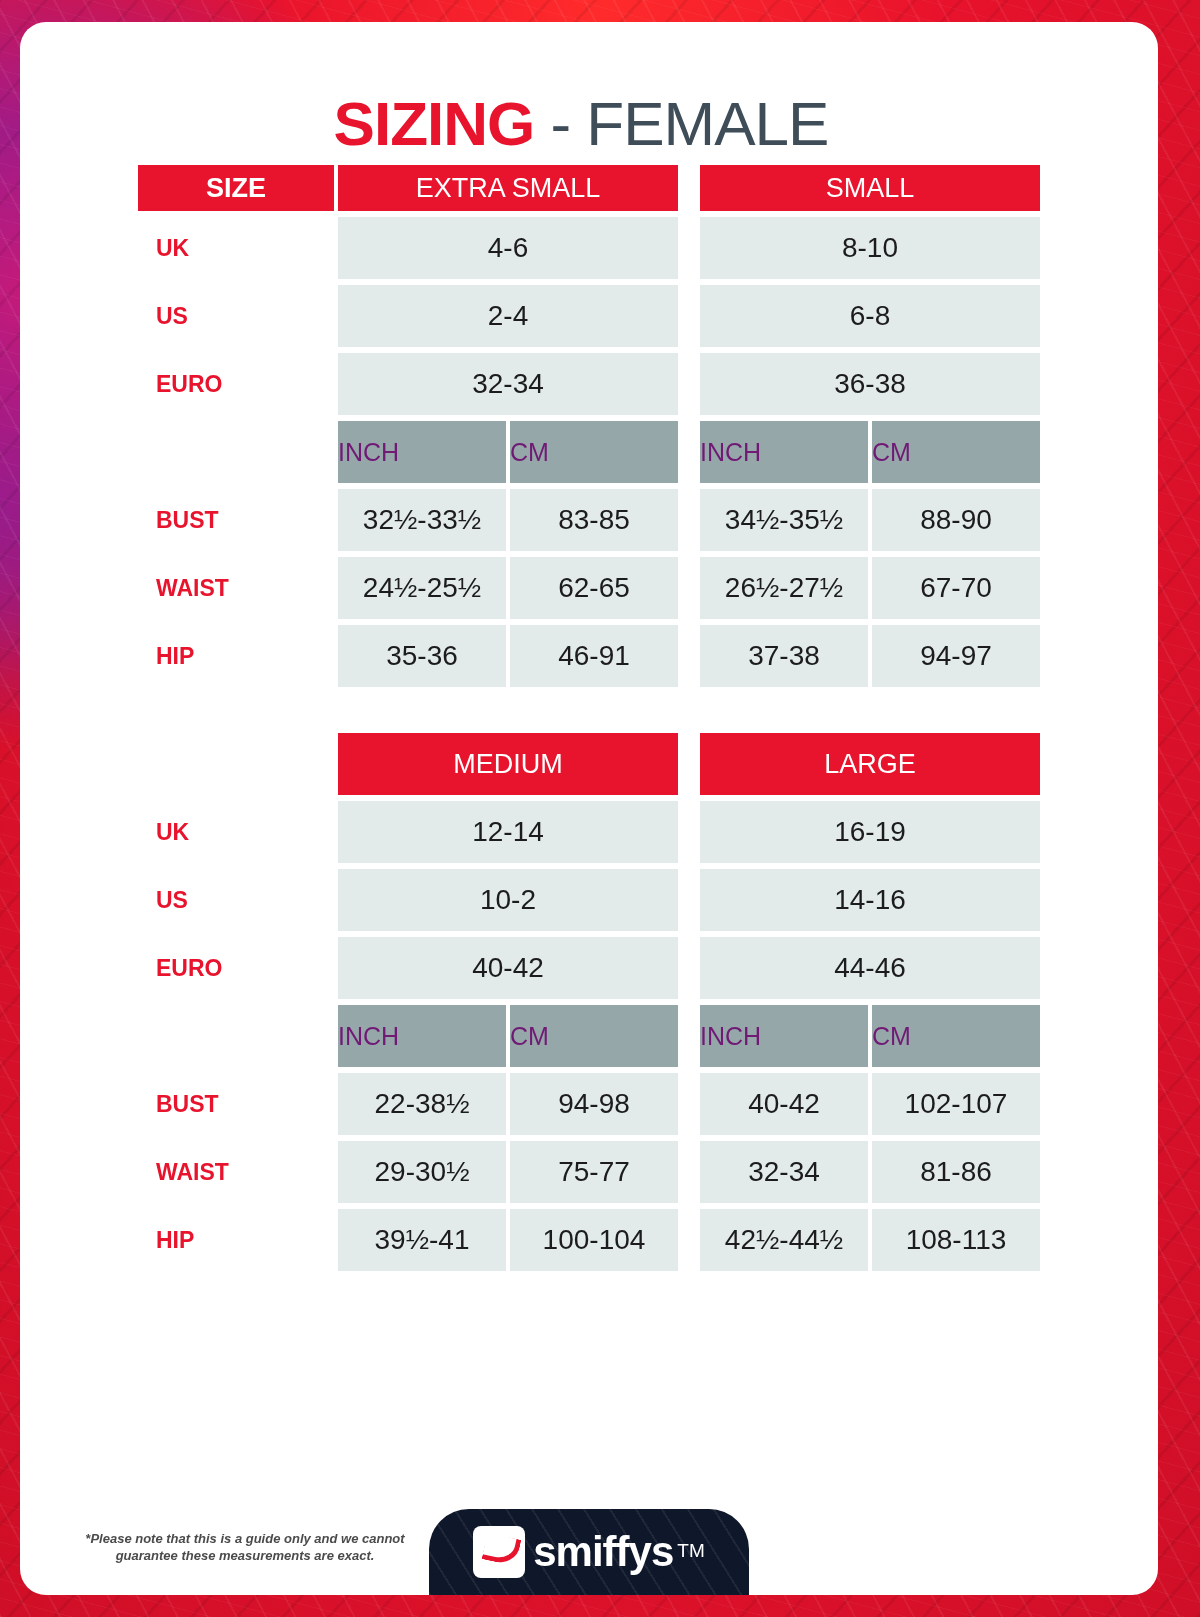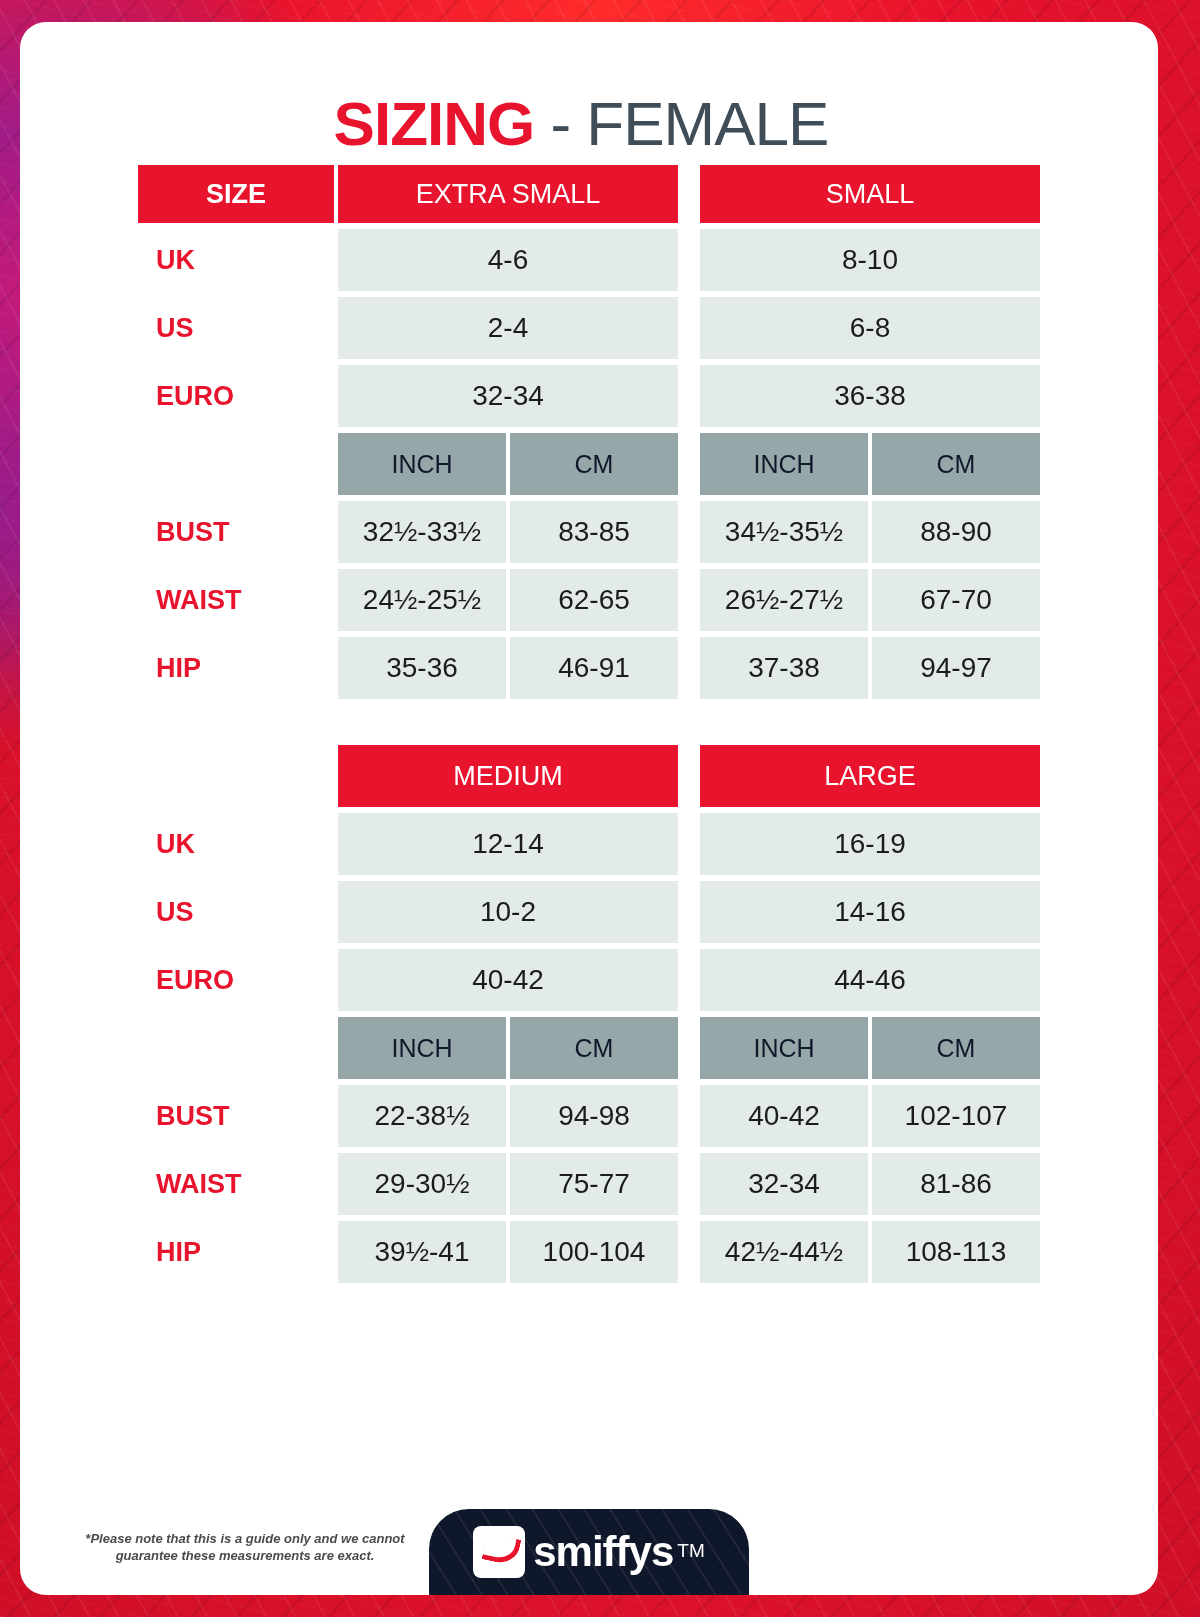"SIZE" .hdr { height: 58px -> 46px }
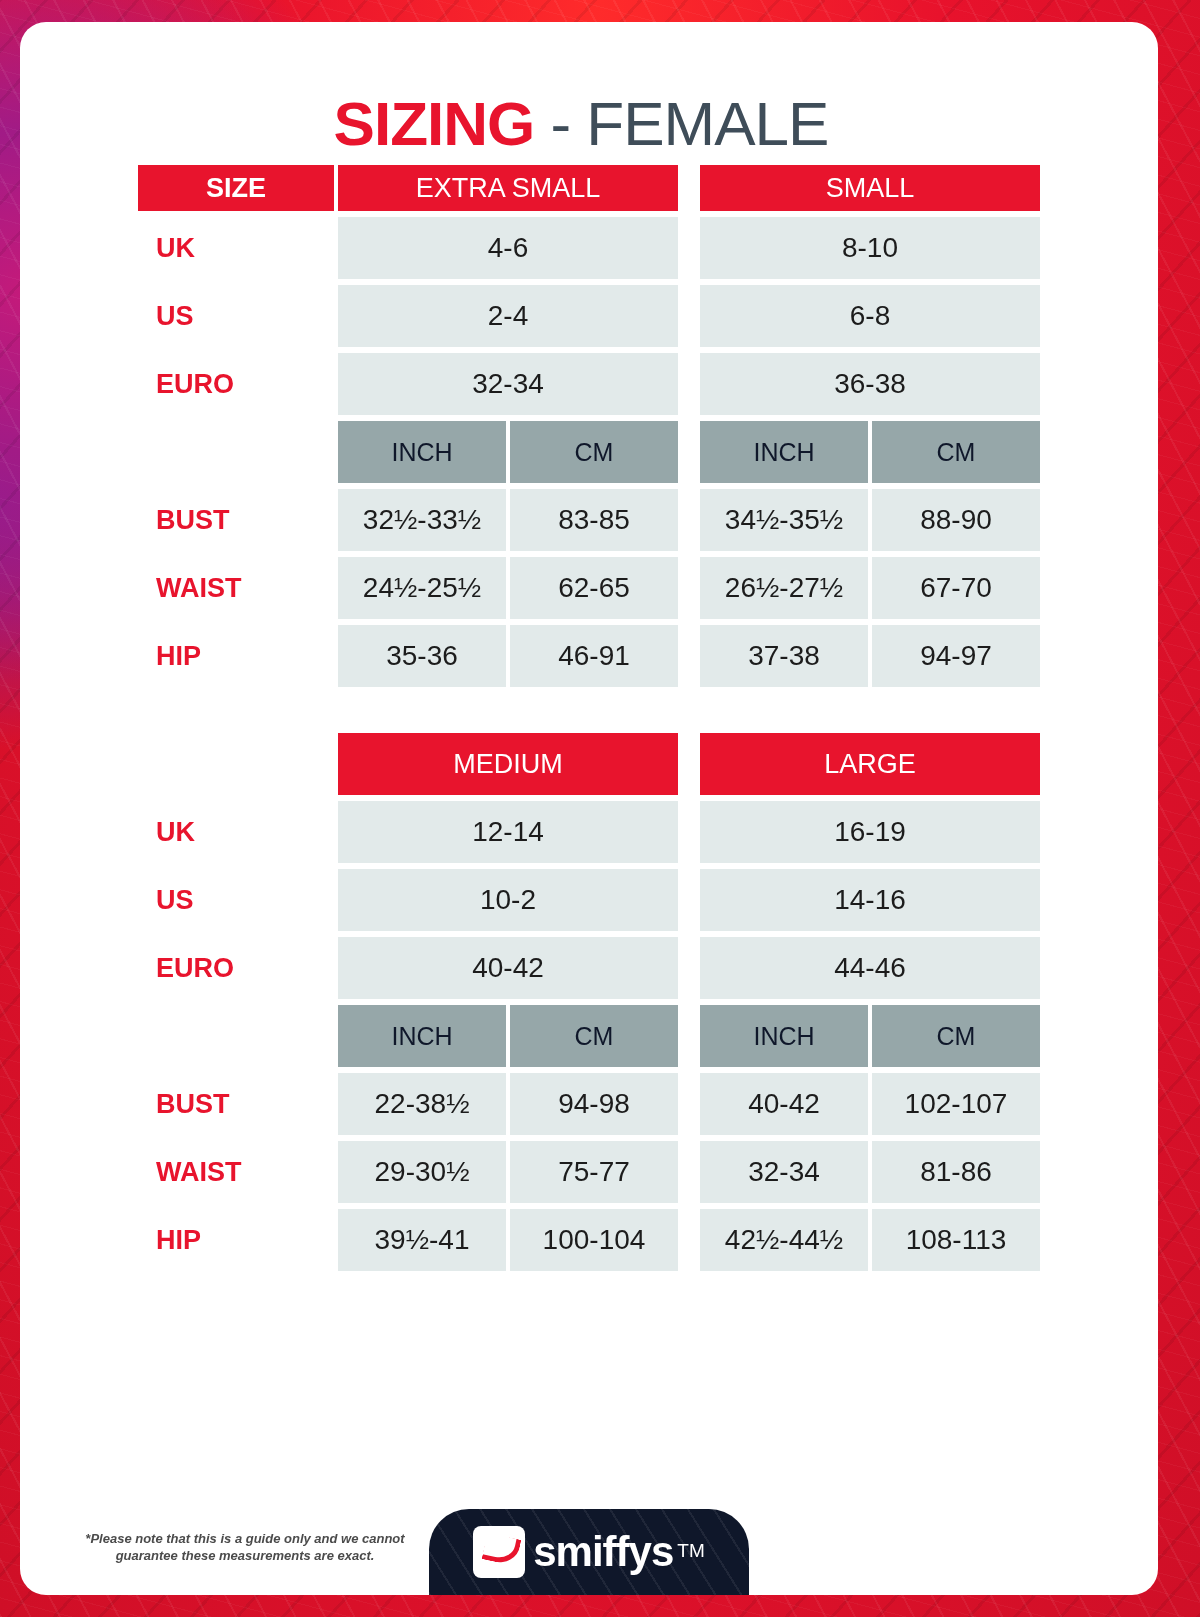"UK" .rowlabel { font-size: 27px -> 23px }
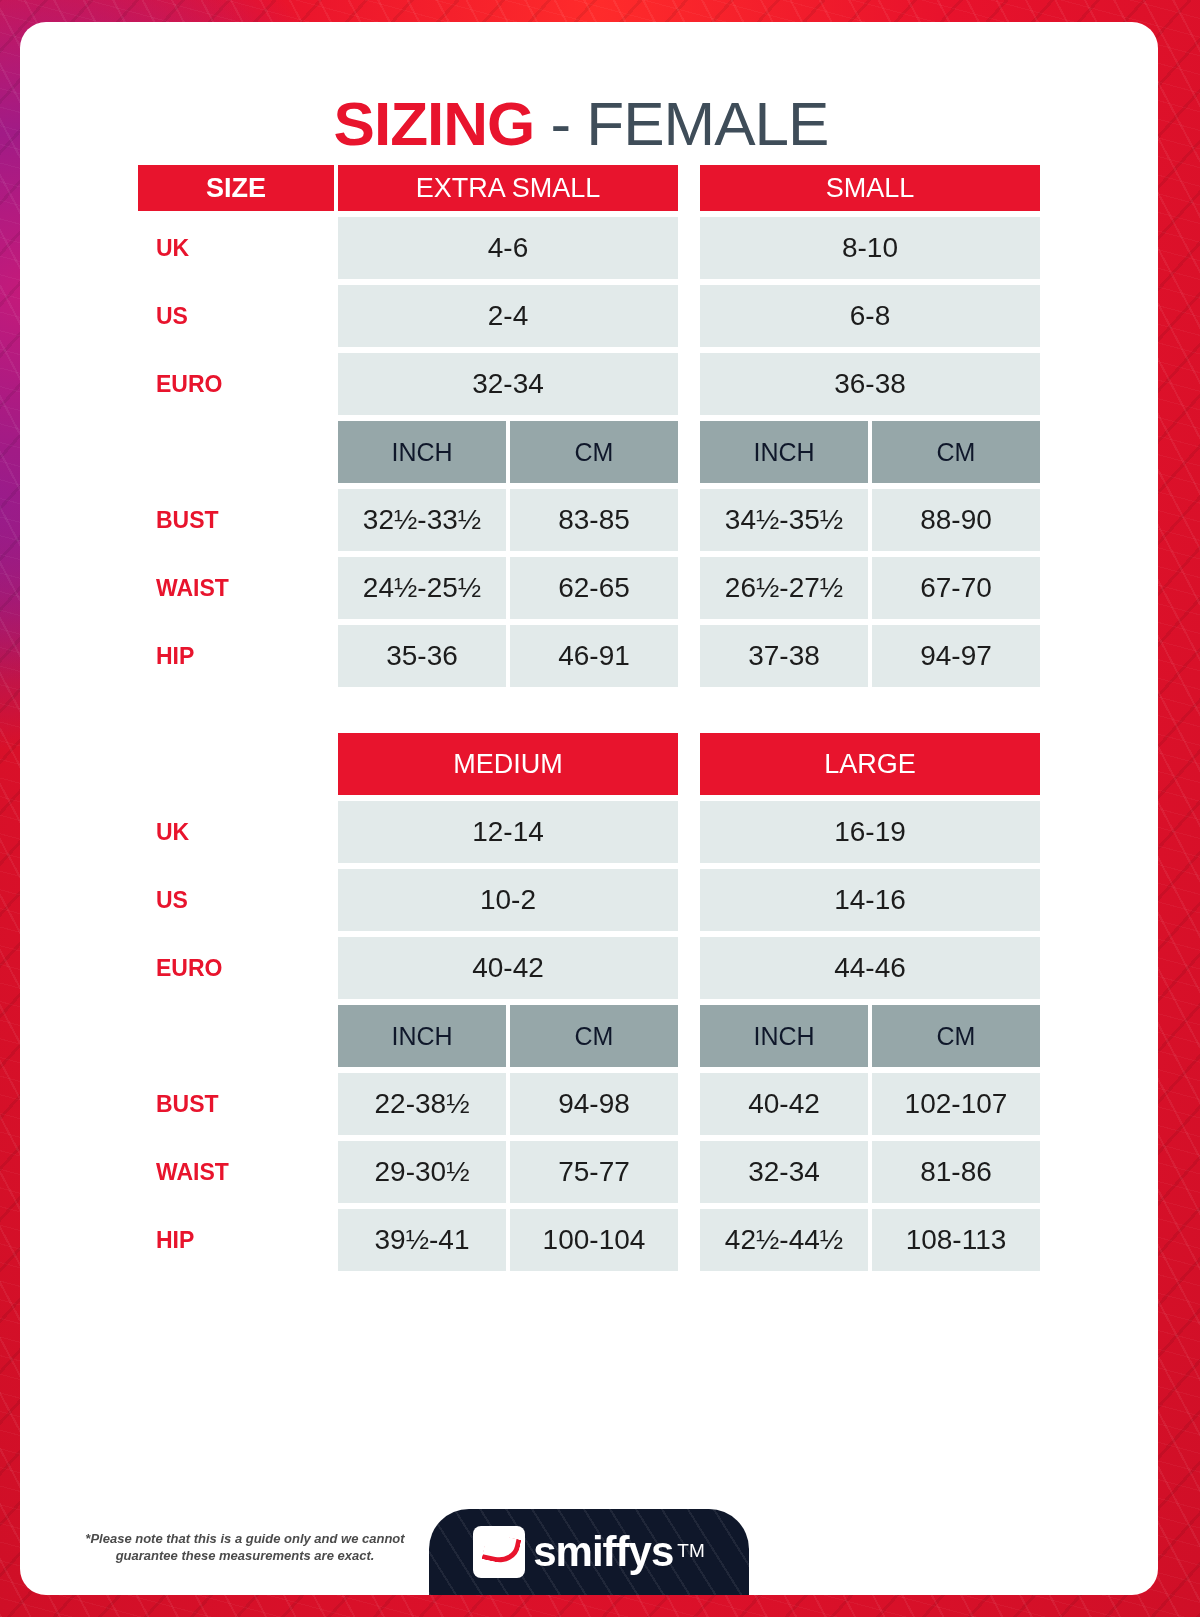"INCH" .sub { color: #0f172a -> #701a75; text-align: center -> none }
